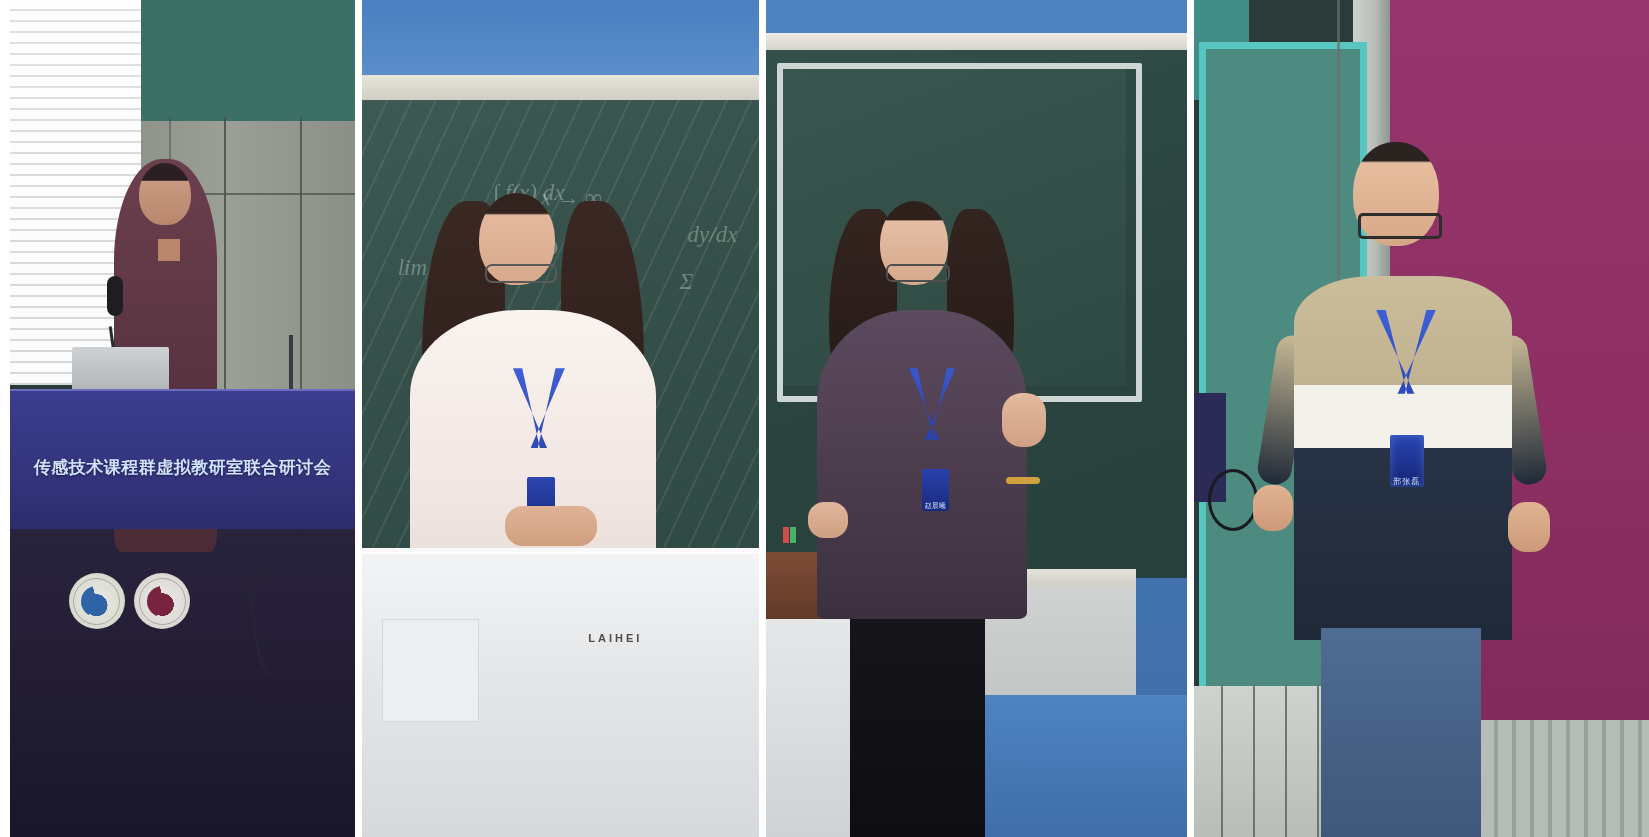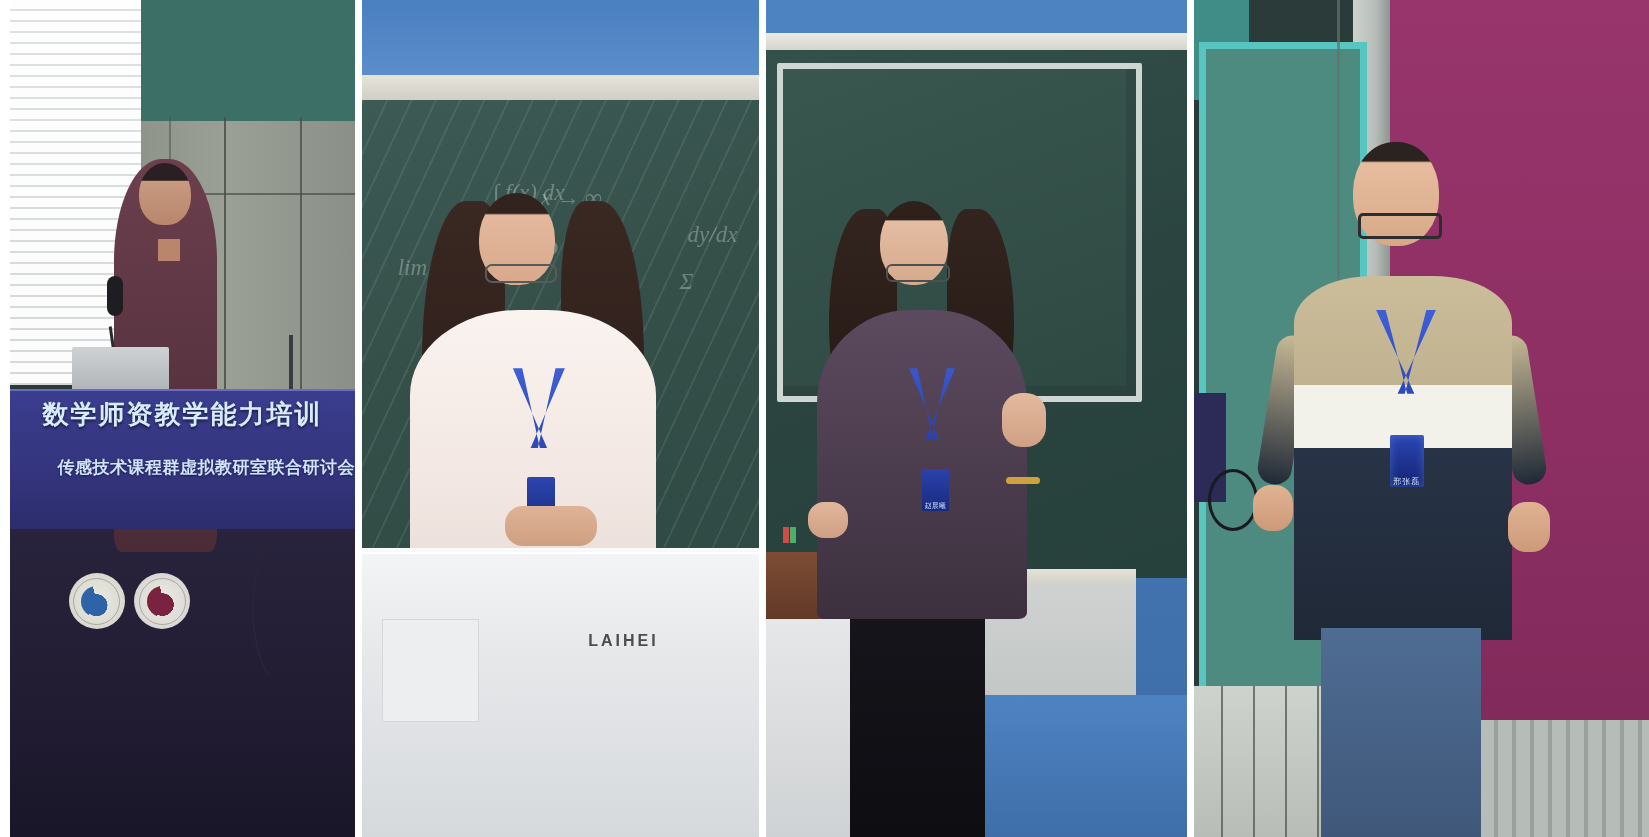"数学师资教学能力培训" div.ab { html: <div>数学师资教学能力培训</div> -> none }
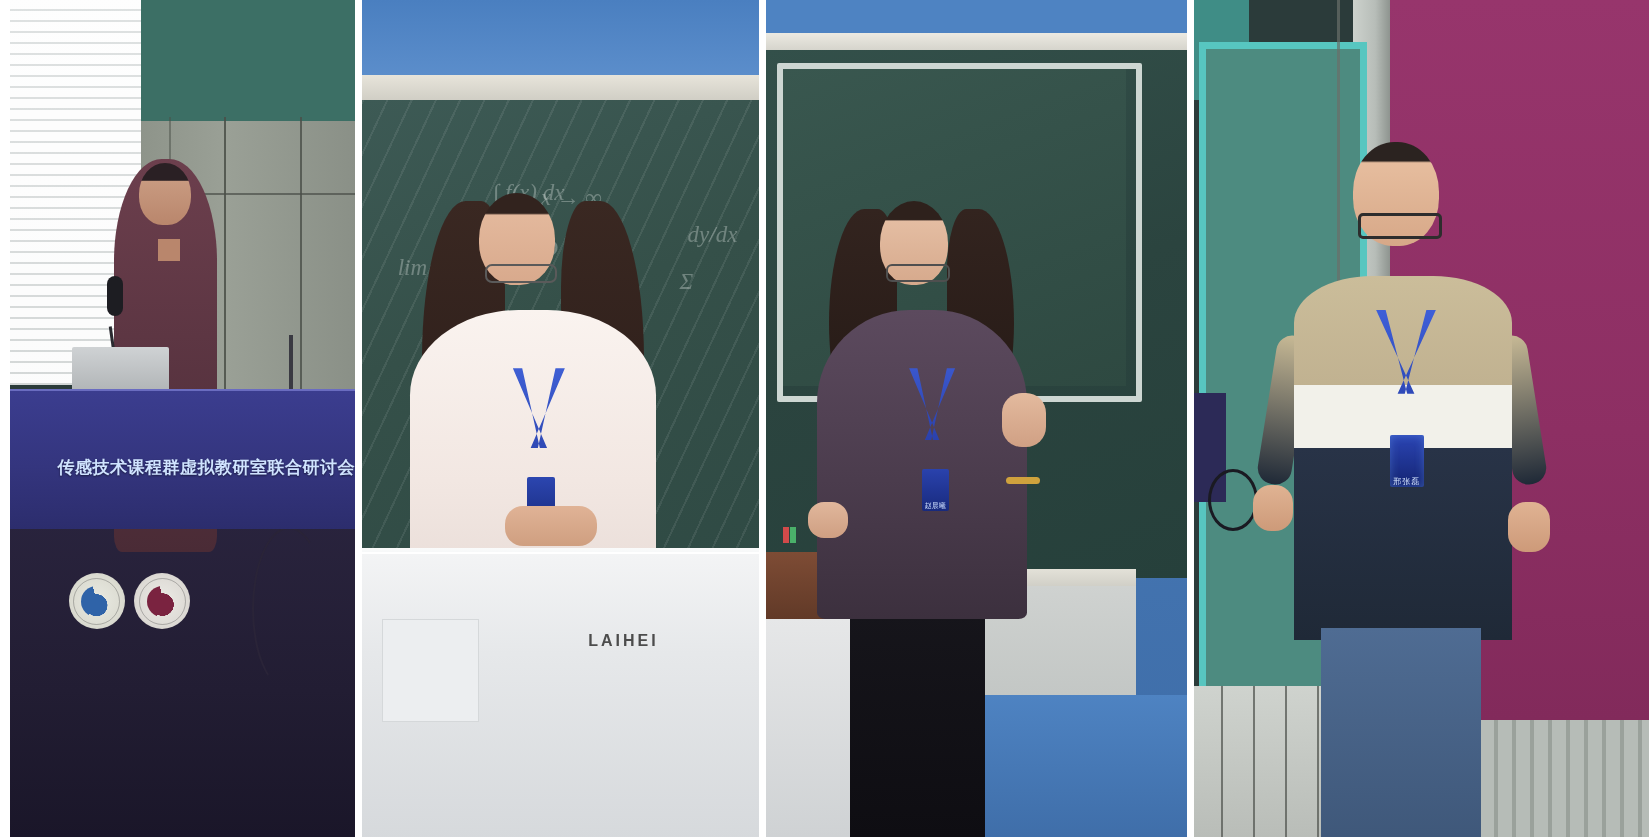"传感技术课程群虚拟教研室联合研讨会" .p1 .banner-t2 { text-align: right -> center }
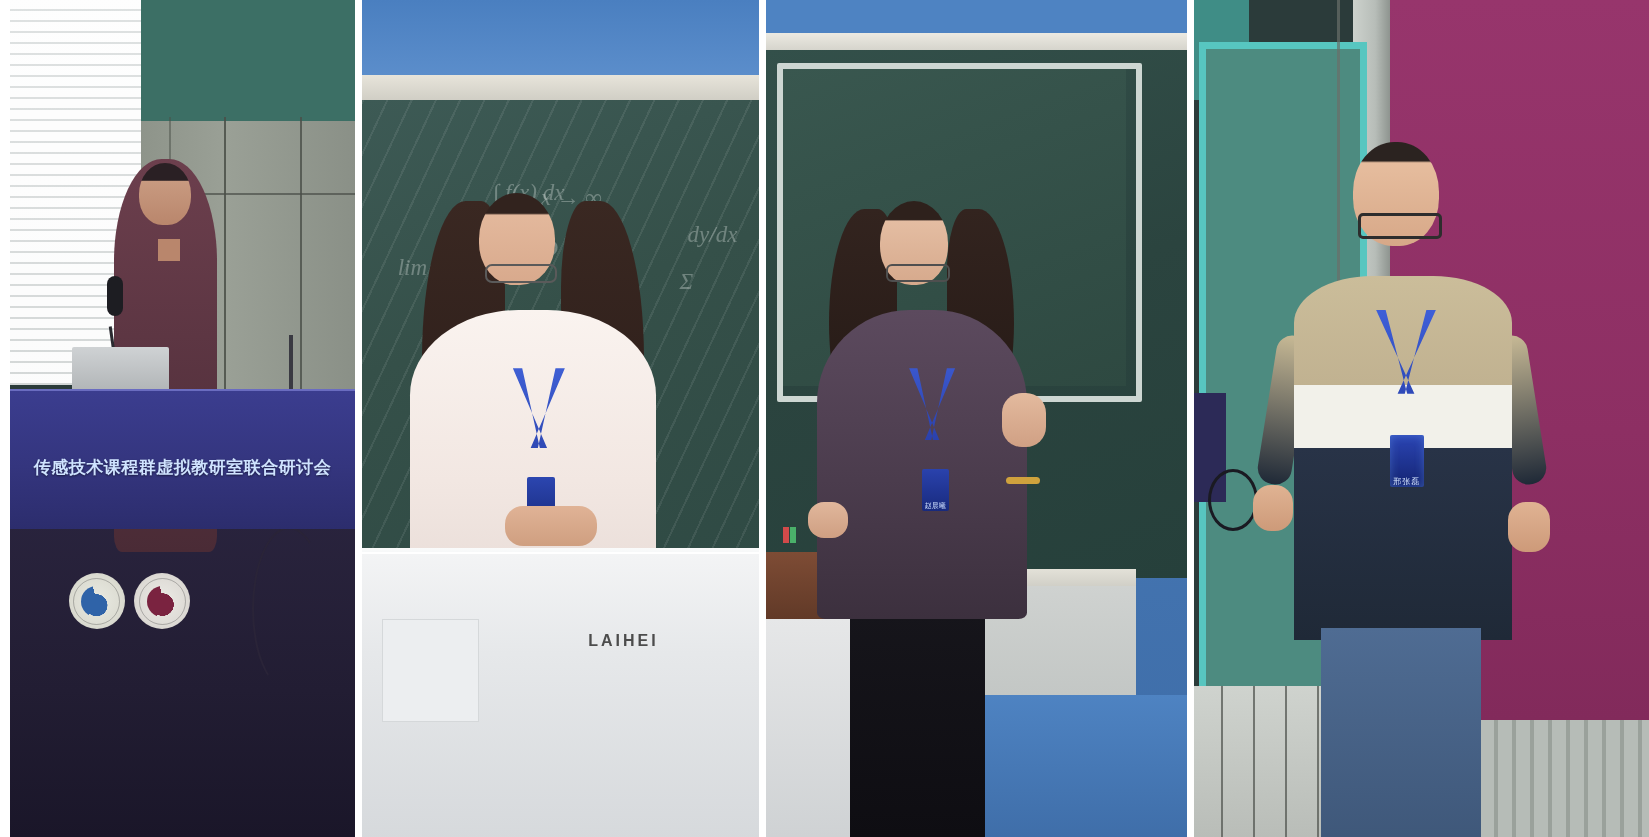"LAIHEI" .p2 .desklabel { font-size: 16px -> 11px }
